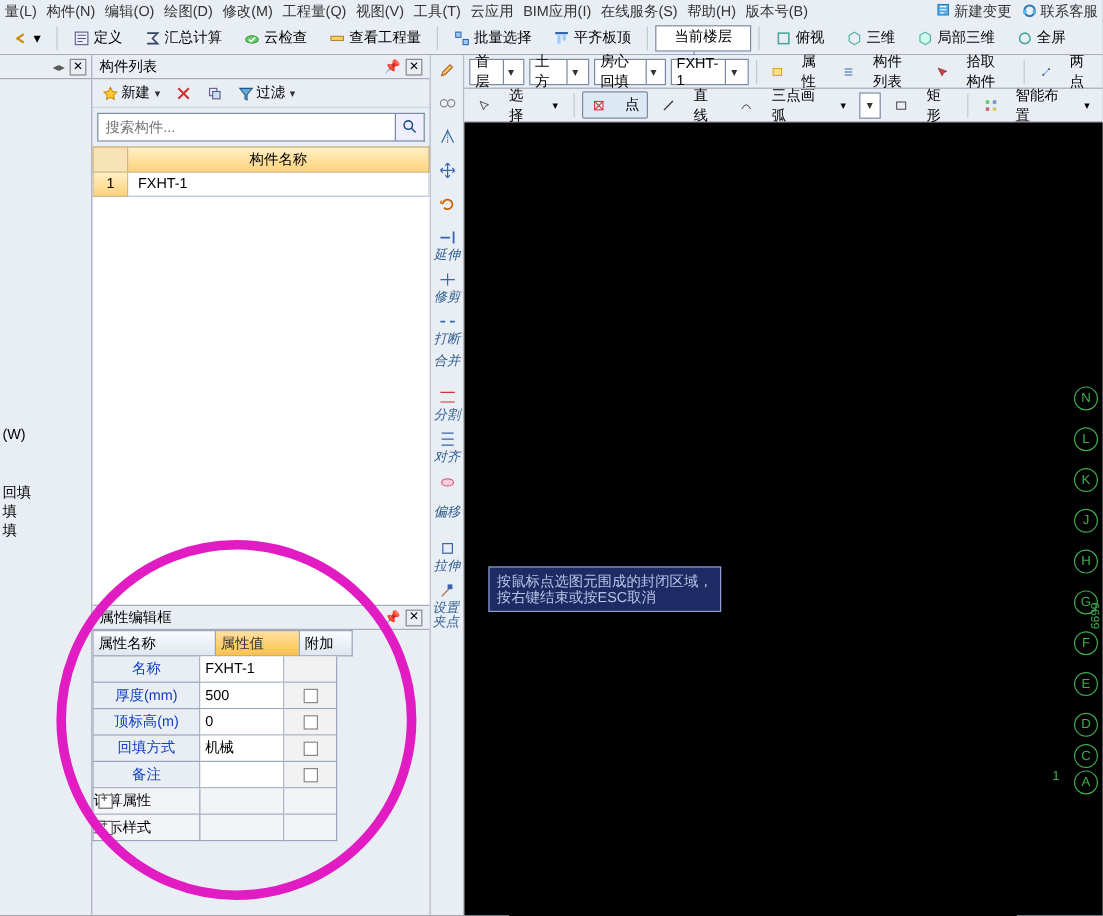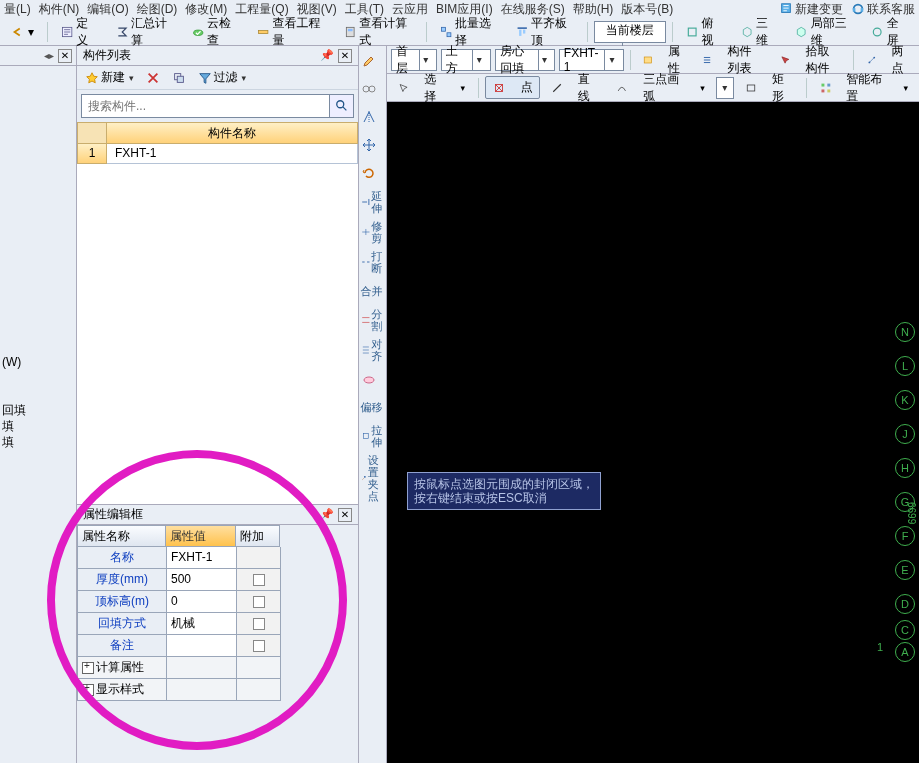"查看计算式" span.tb-btn { html: <span> <svg> <rect></rect> <rect></rect> </svg> <span>查看计算式</span> </span> -> none }
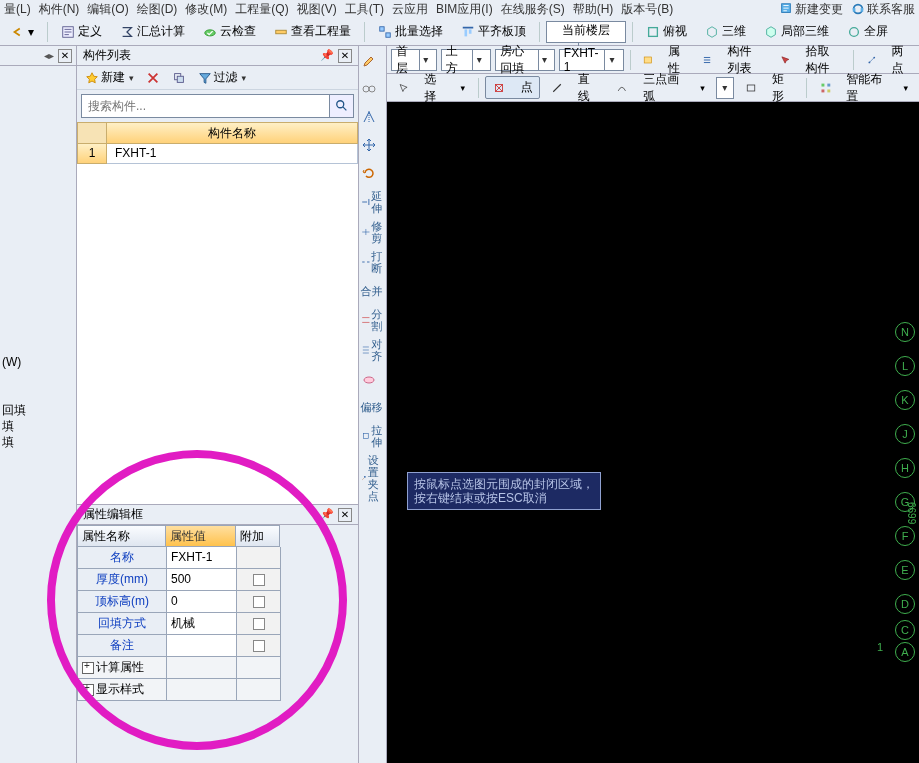"延伸" .icon-col .vtool { flex-direction: row -> column; font-style: none -> italic }
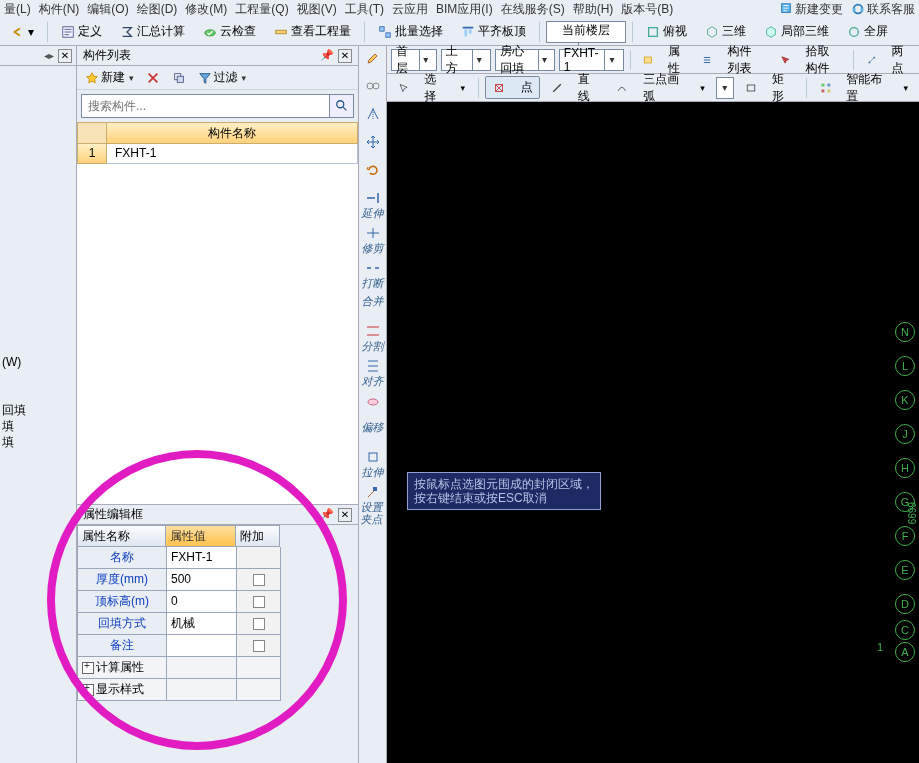"属性名称" .prop-head .c1 { width: 89px -> 103px }
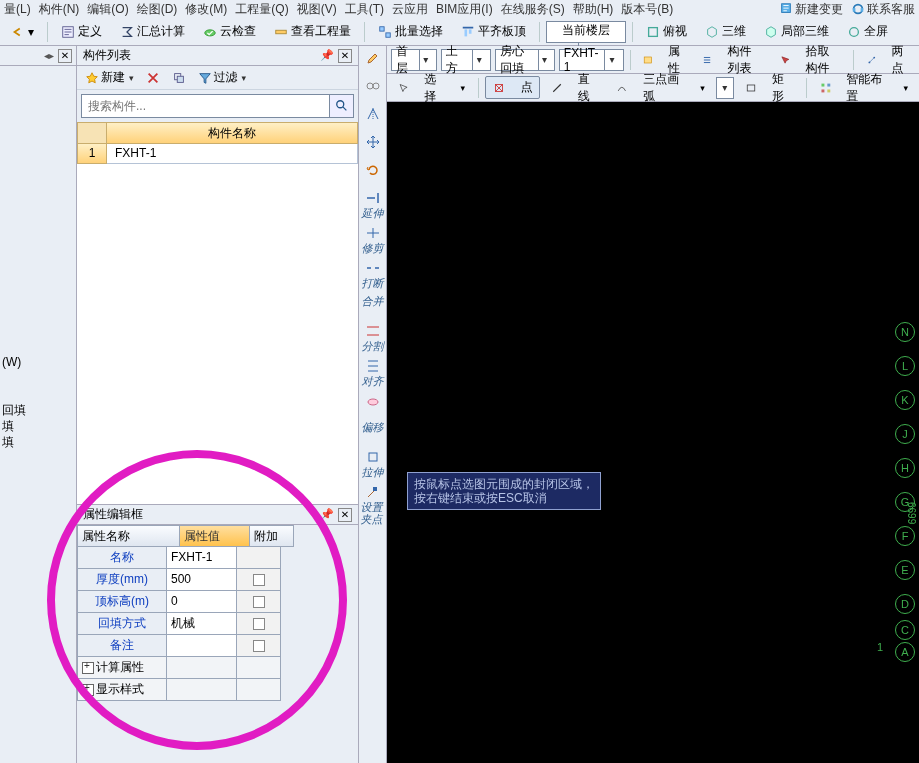"计算属性" .prop-rows .row.group .c1 { padding-left: 18px -> none }
